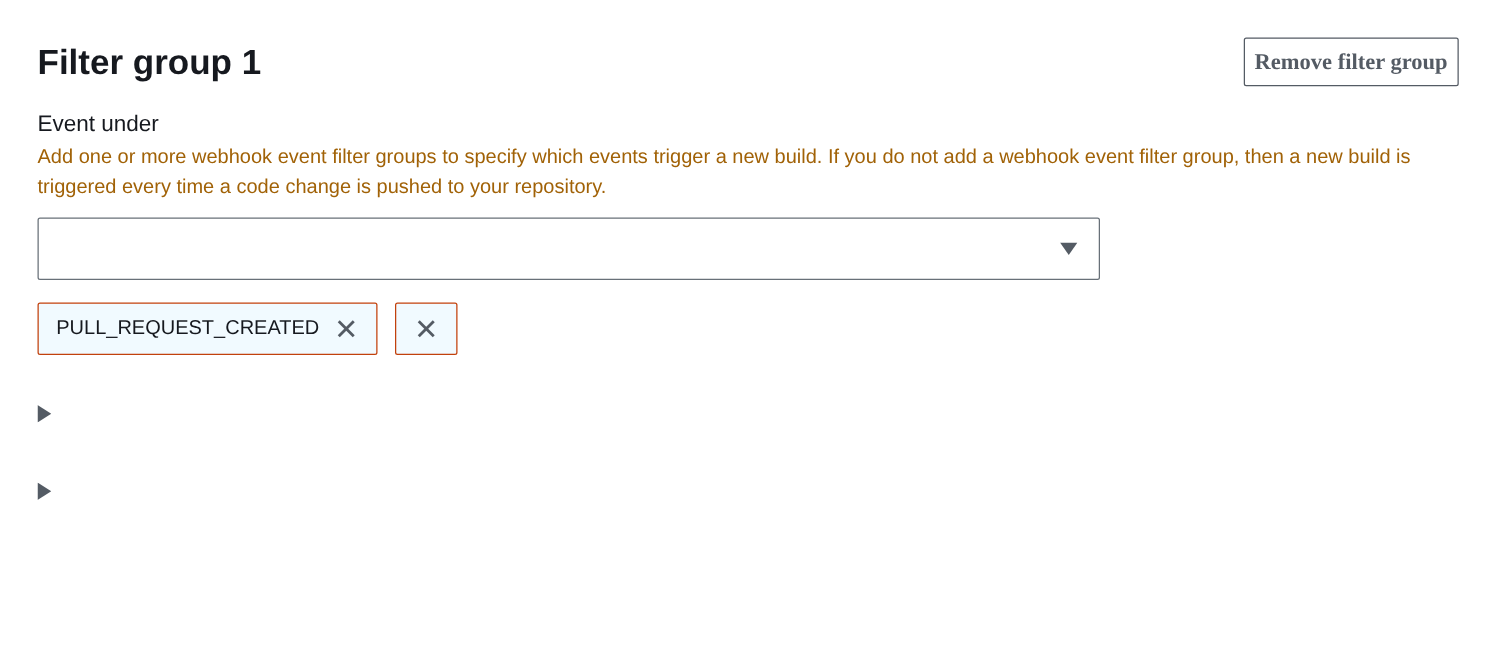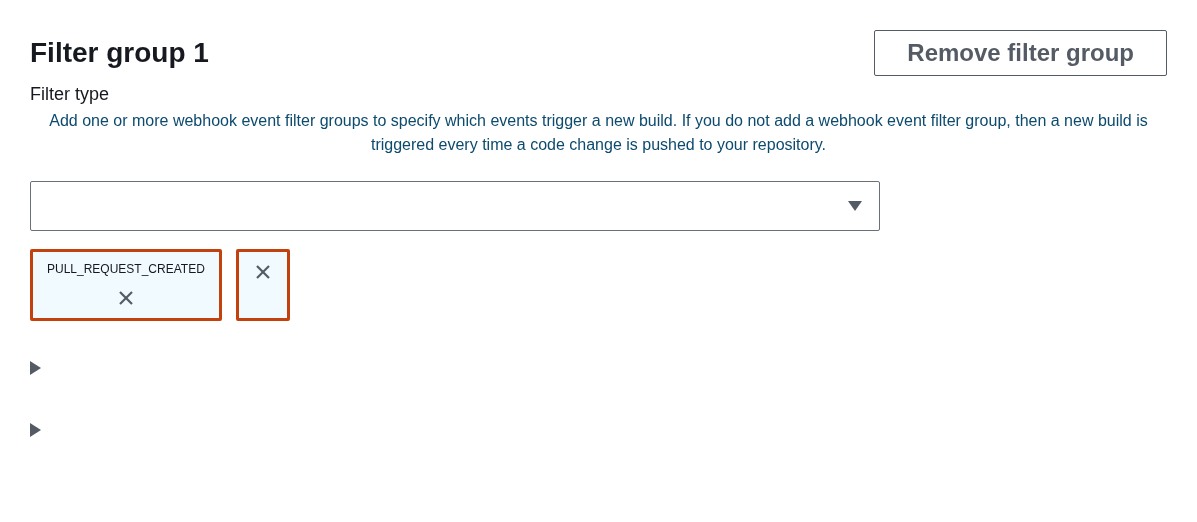"Filter group 1" .header-row { margin-bottom: 8px -> 20px }
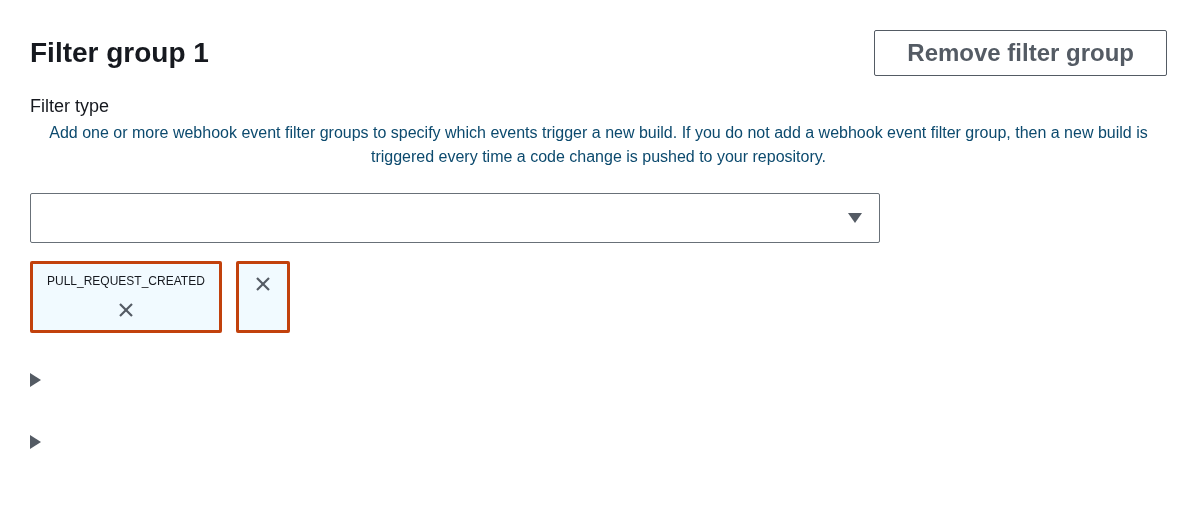"Remove filter group" .remove-btn { font-family: Liberation Sans, sans-serif -> Liberation Serif, serif; font-size: 24px -> 18px; padding: 8px 32px -> 8px 8px }
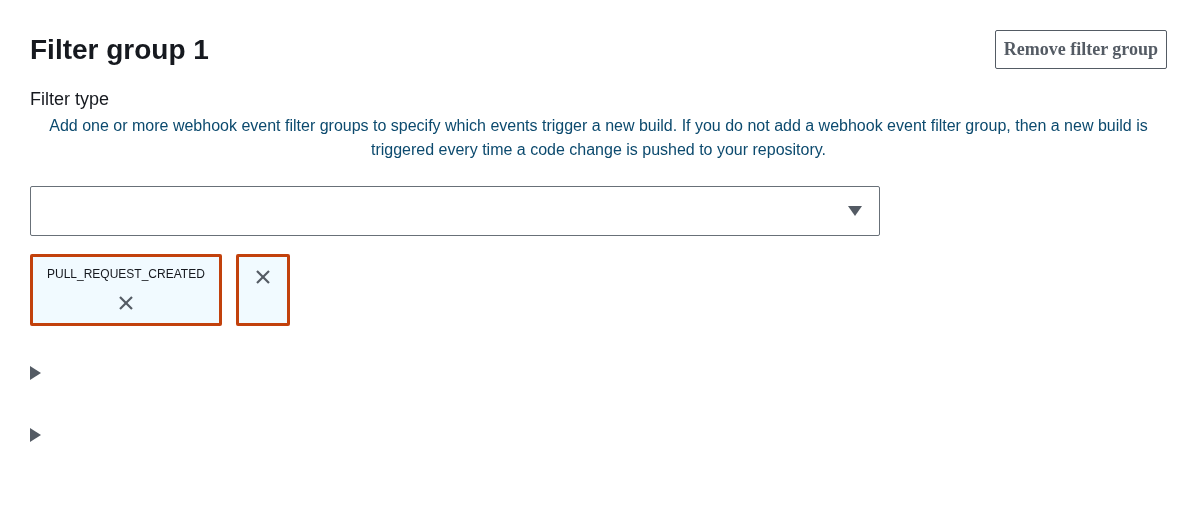"Filter type" div.field-label { text: Filter type -> Event under }
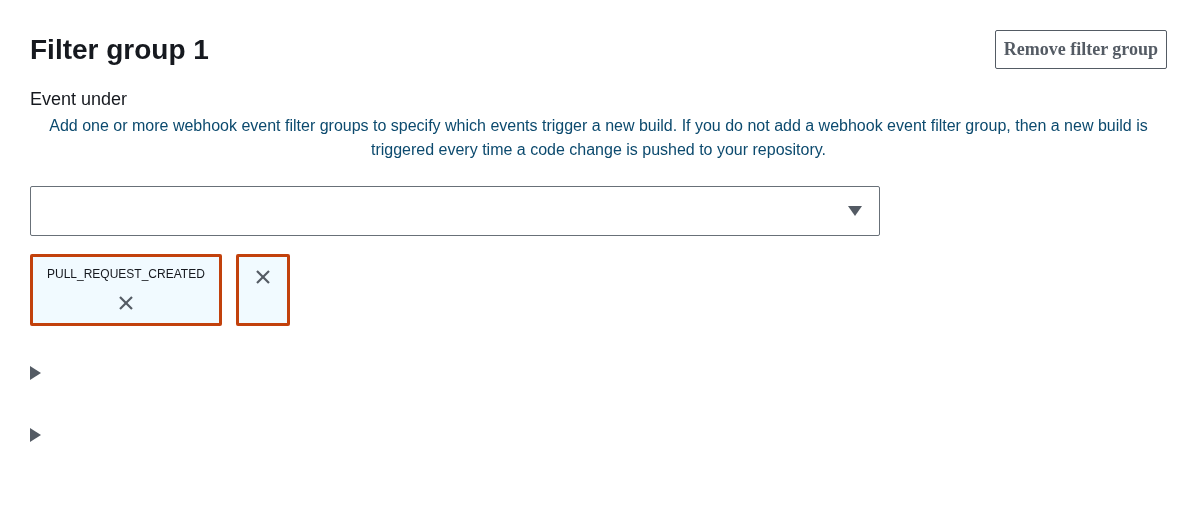"Add one or more webhook" .field-desc { color: #0c4a6e -> #a16207; margin-bottom: 24px -> 12px; text-align: center -> none }
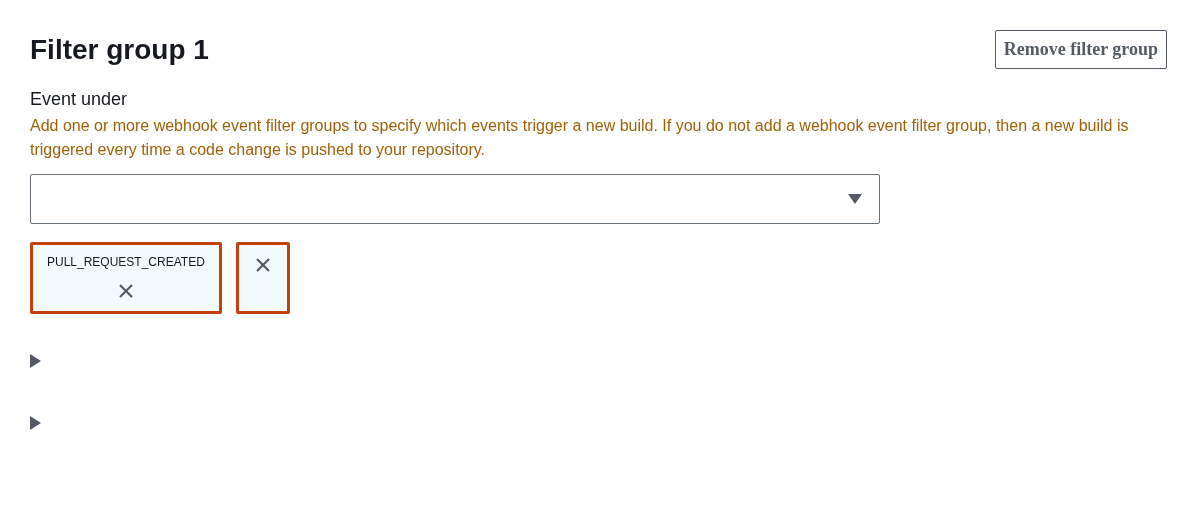"PULL_REQUEST_CREATED" .chip { border: 3px solid #c2410c -> 1px solid #c2410c; flex-direction: column -> none; font-size: 12px -> 16px }
